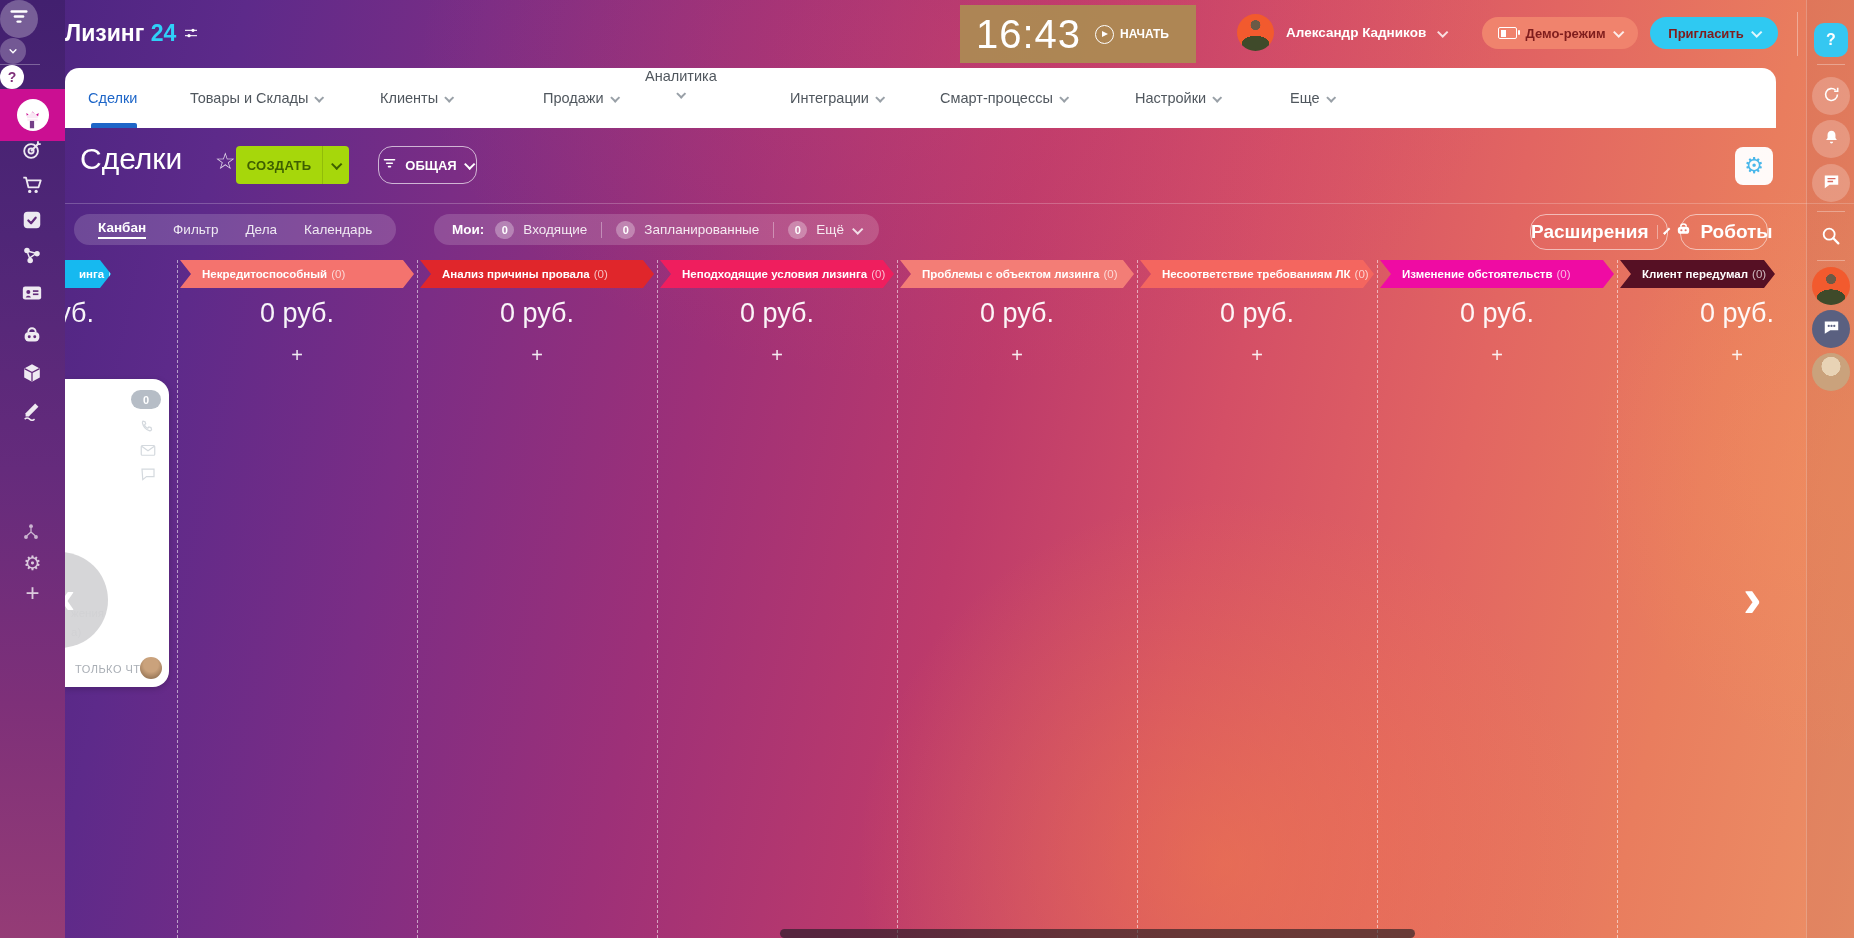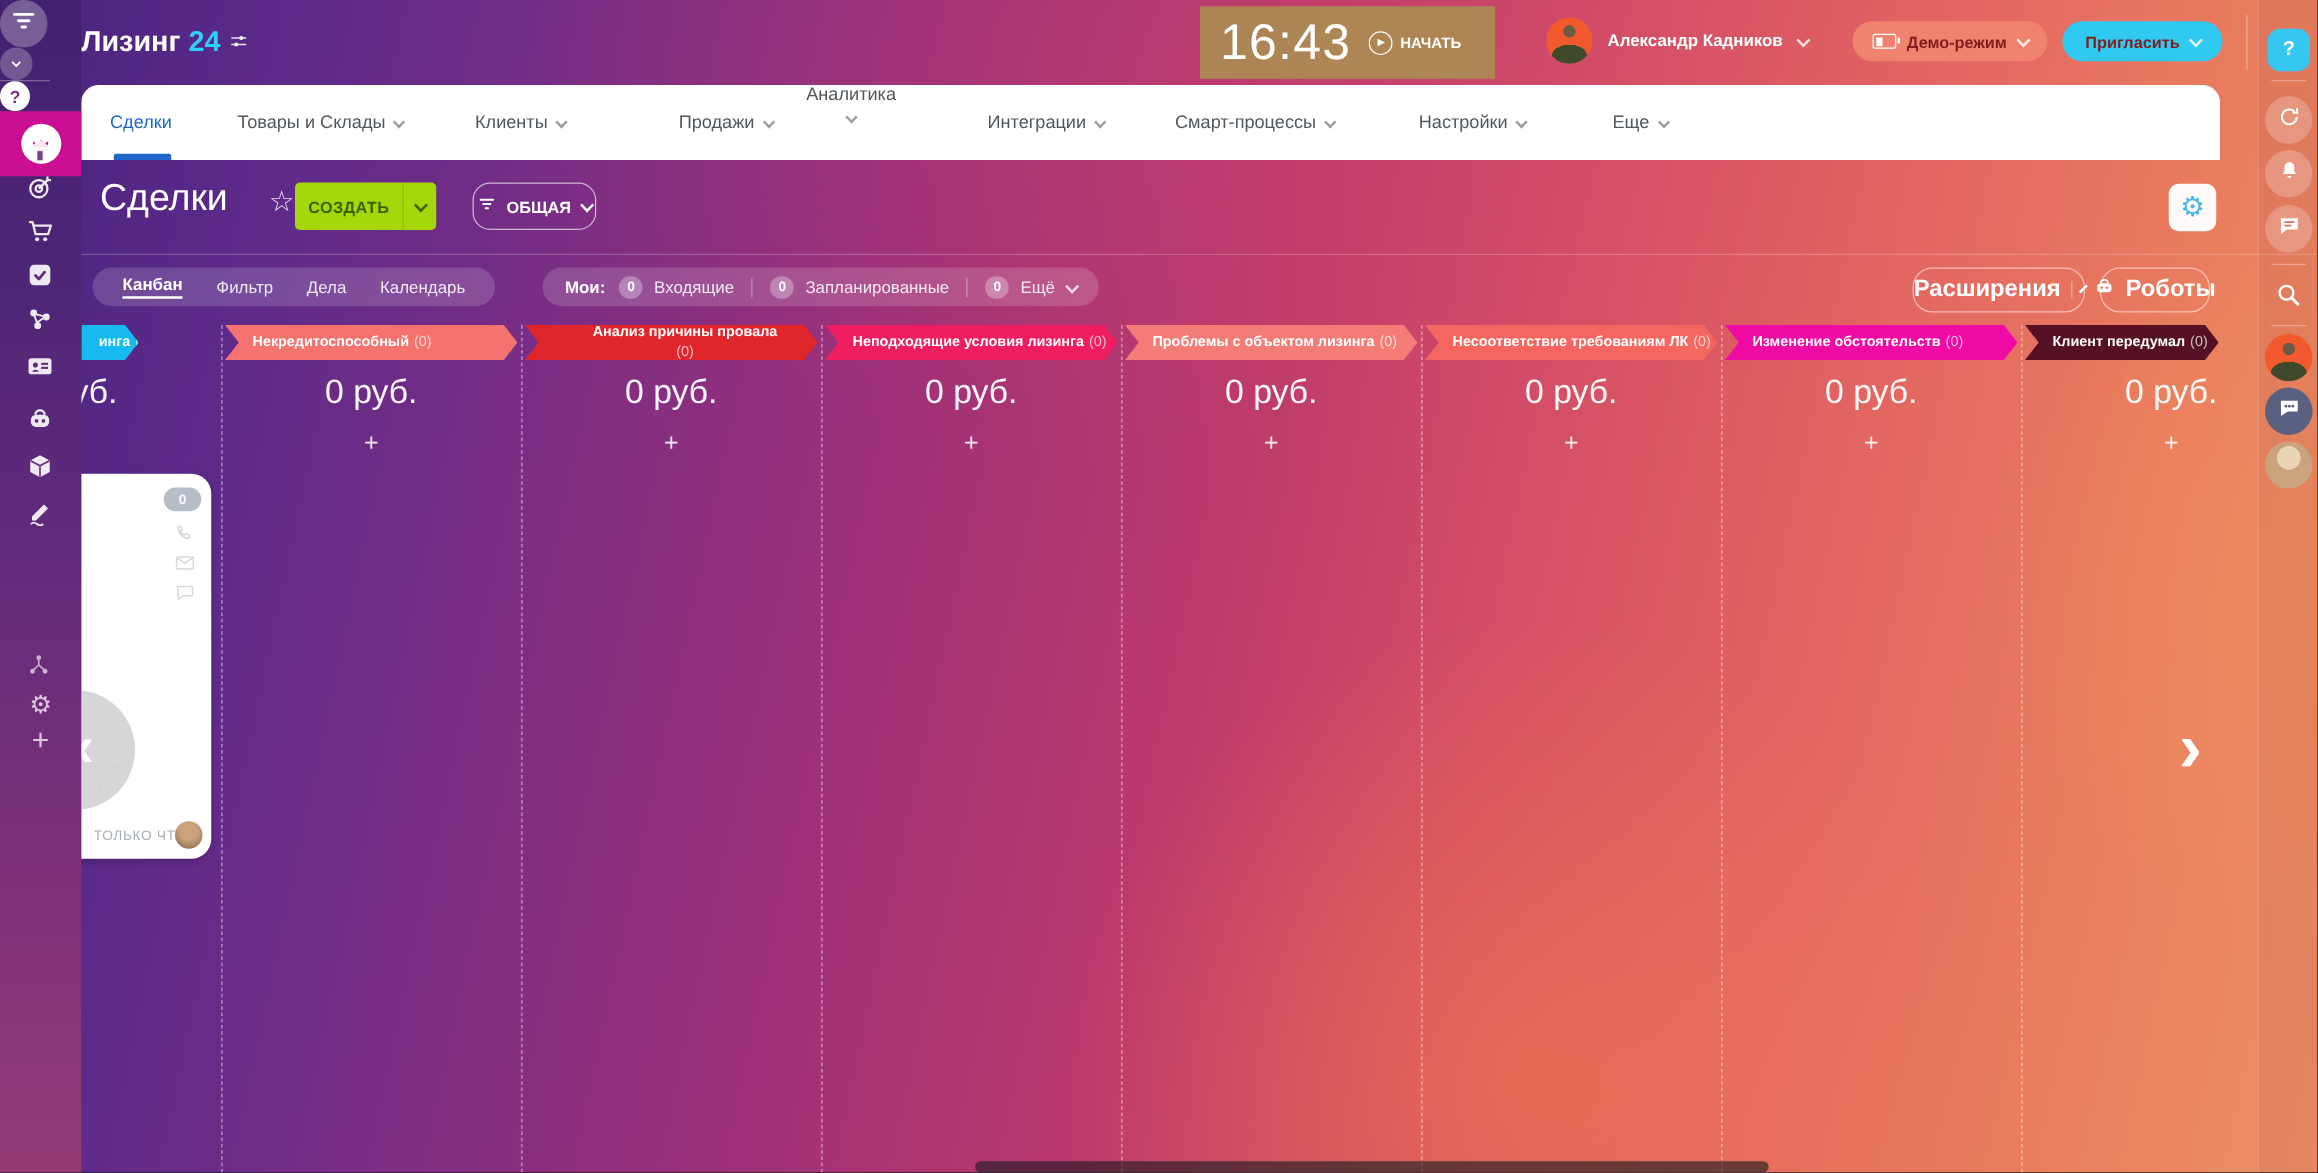"Анализ причины провала" div.khead { flex-direction: column -> none }
